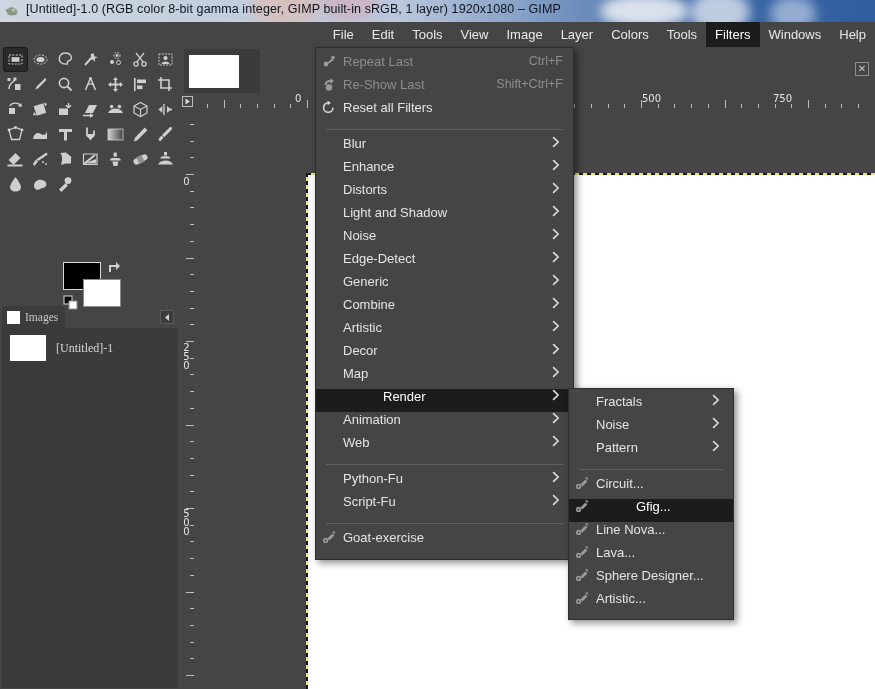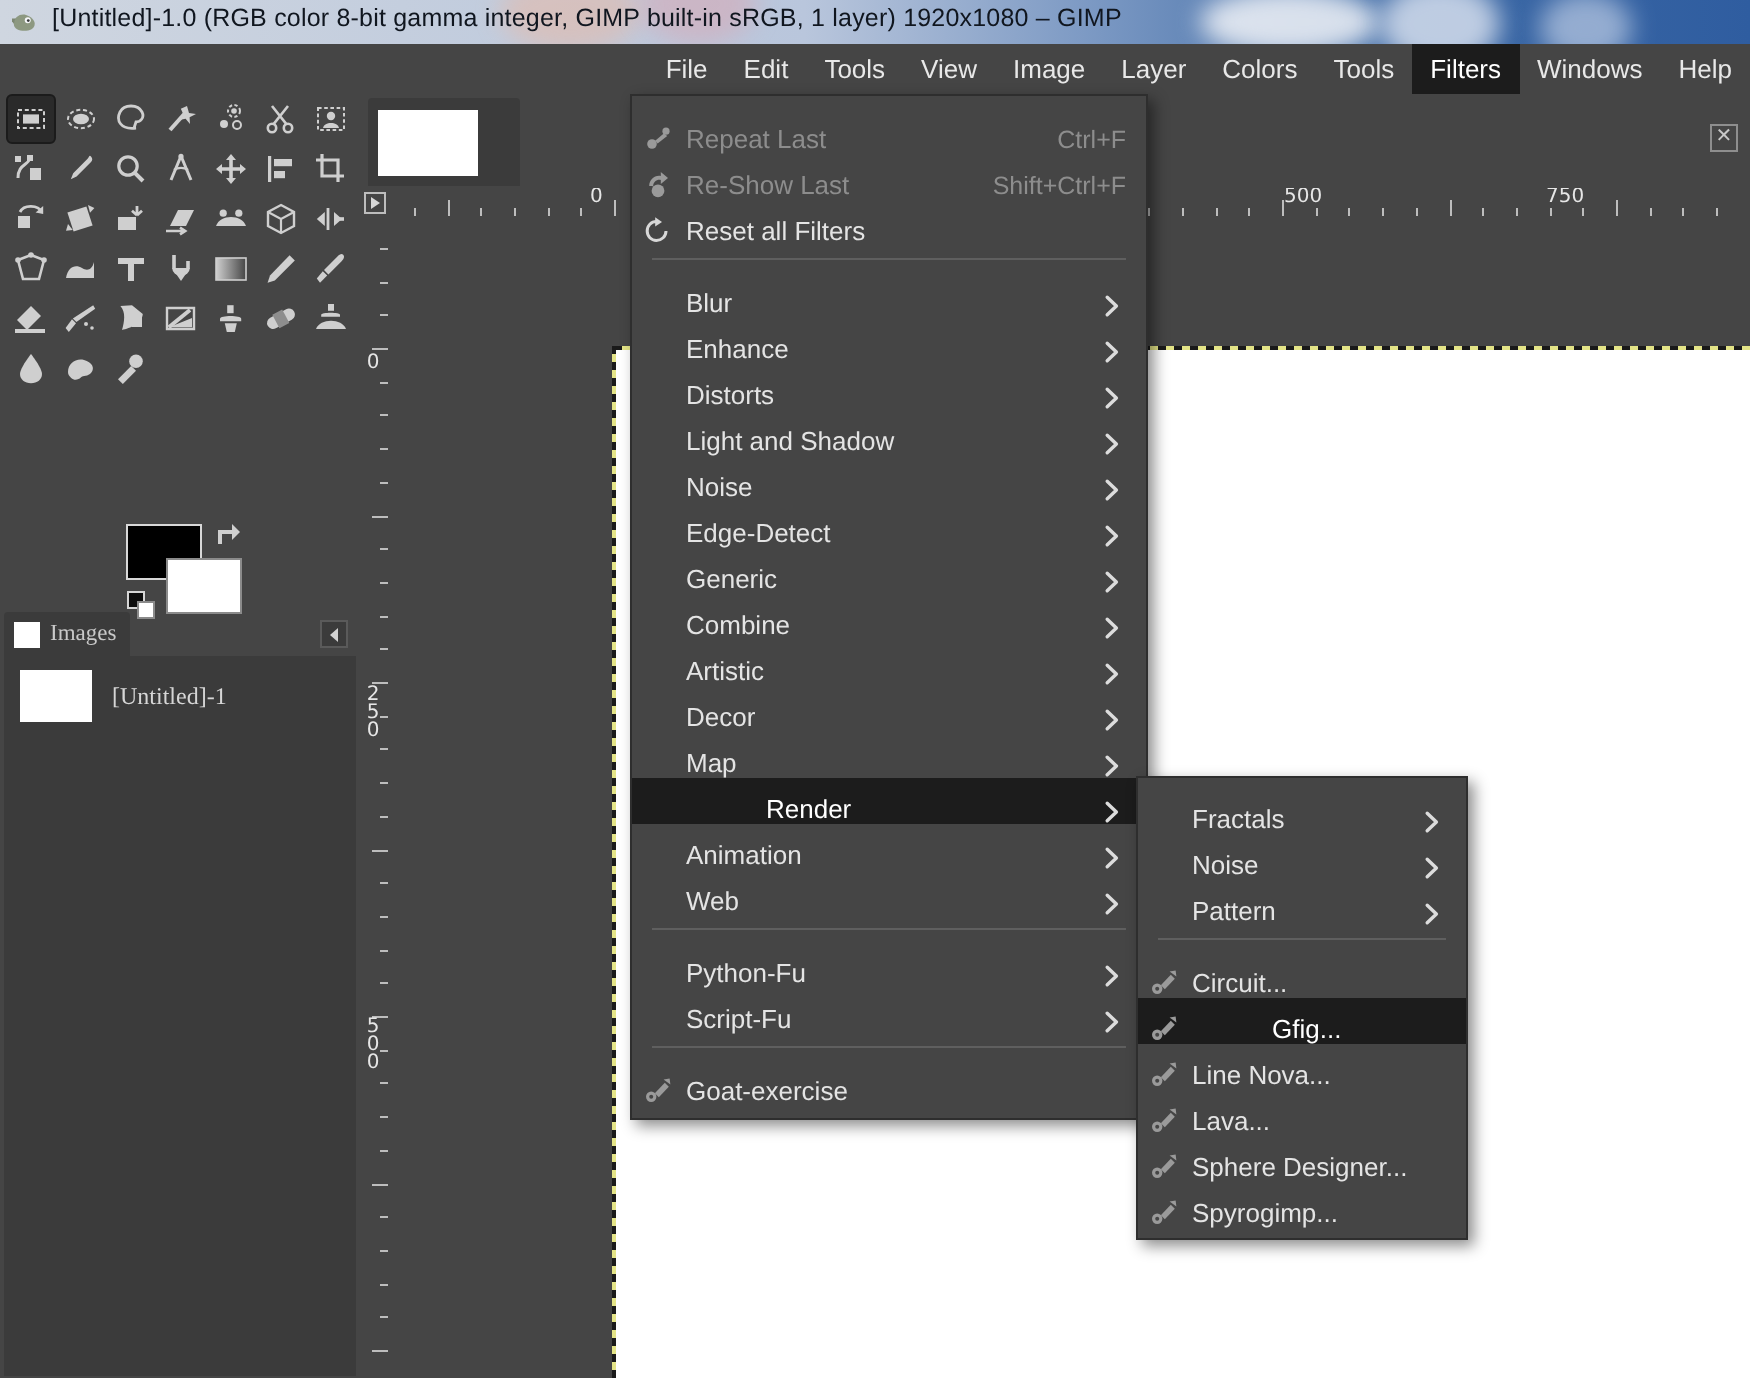"Repeat Last" .mi { align-items: flex-end -> flex-start }
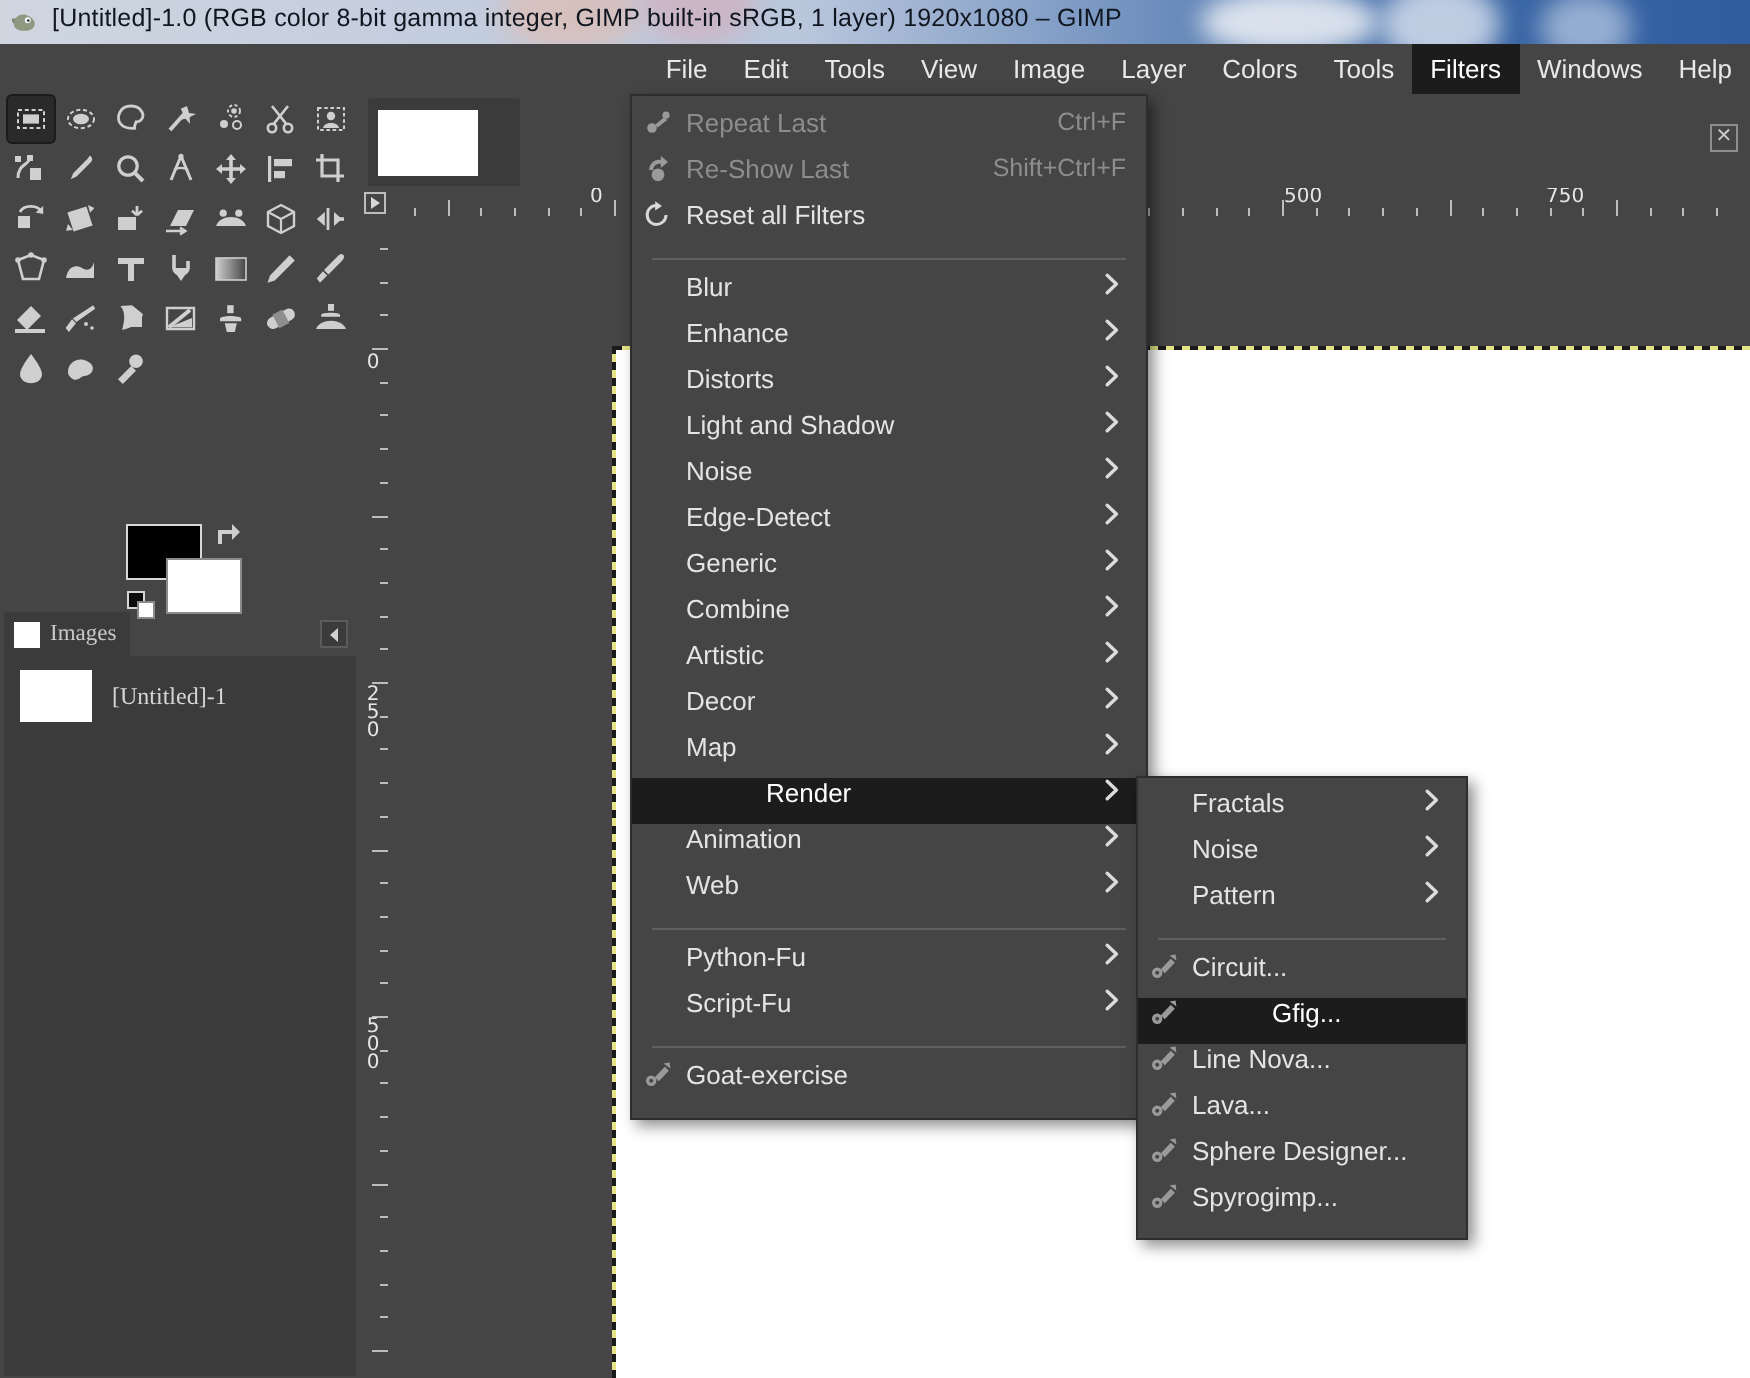"Spyrogimp..." span.lbl { text: Spyrogimp -> Artistic }
